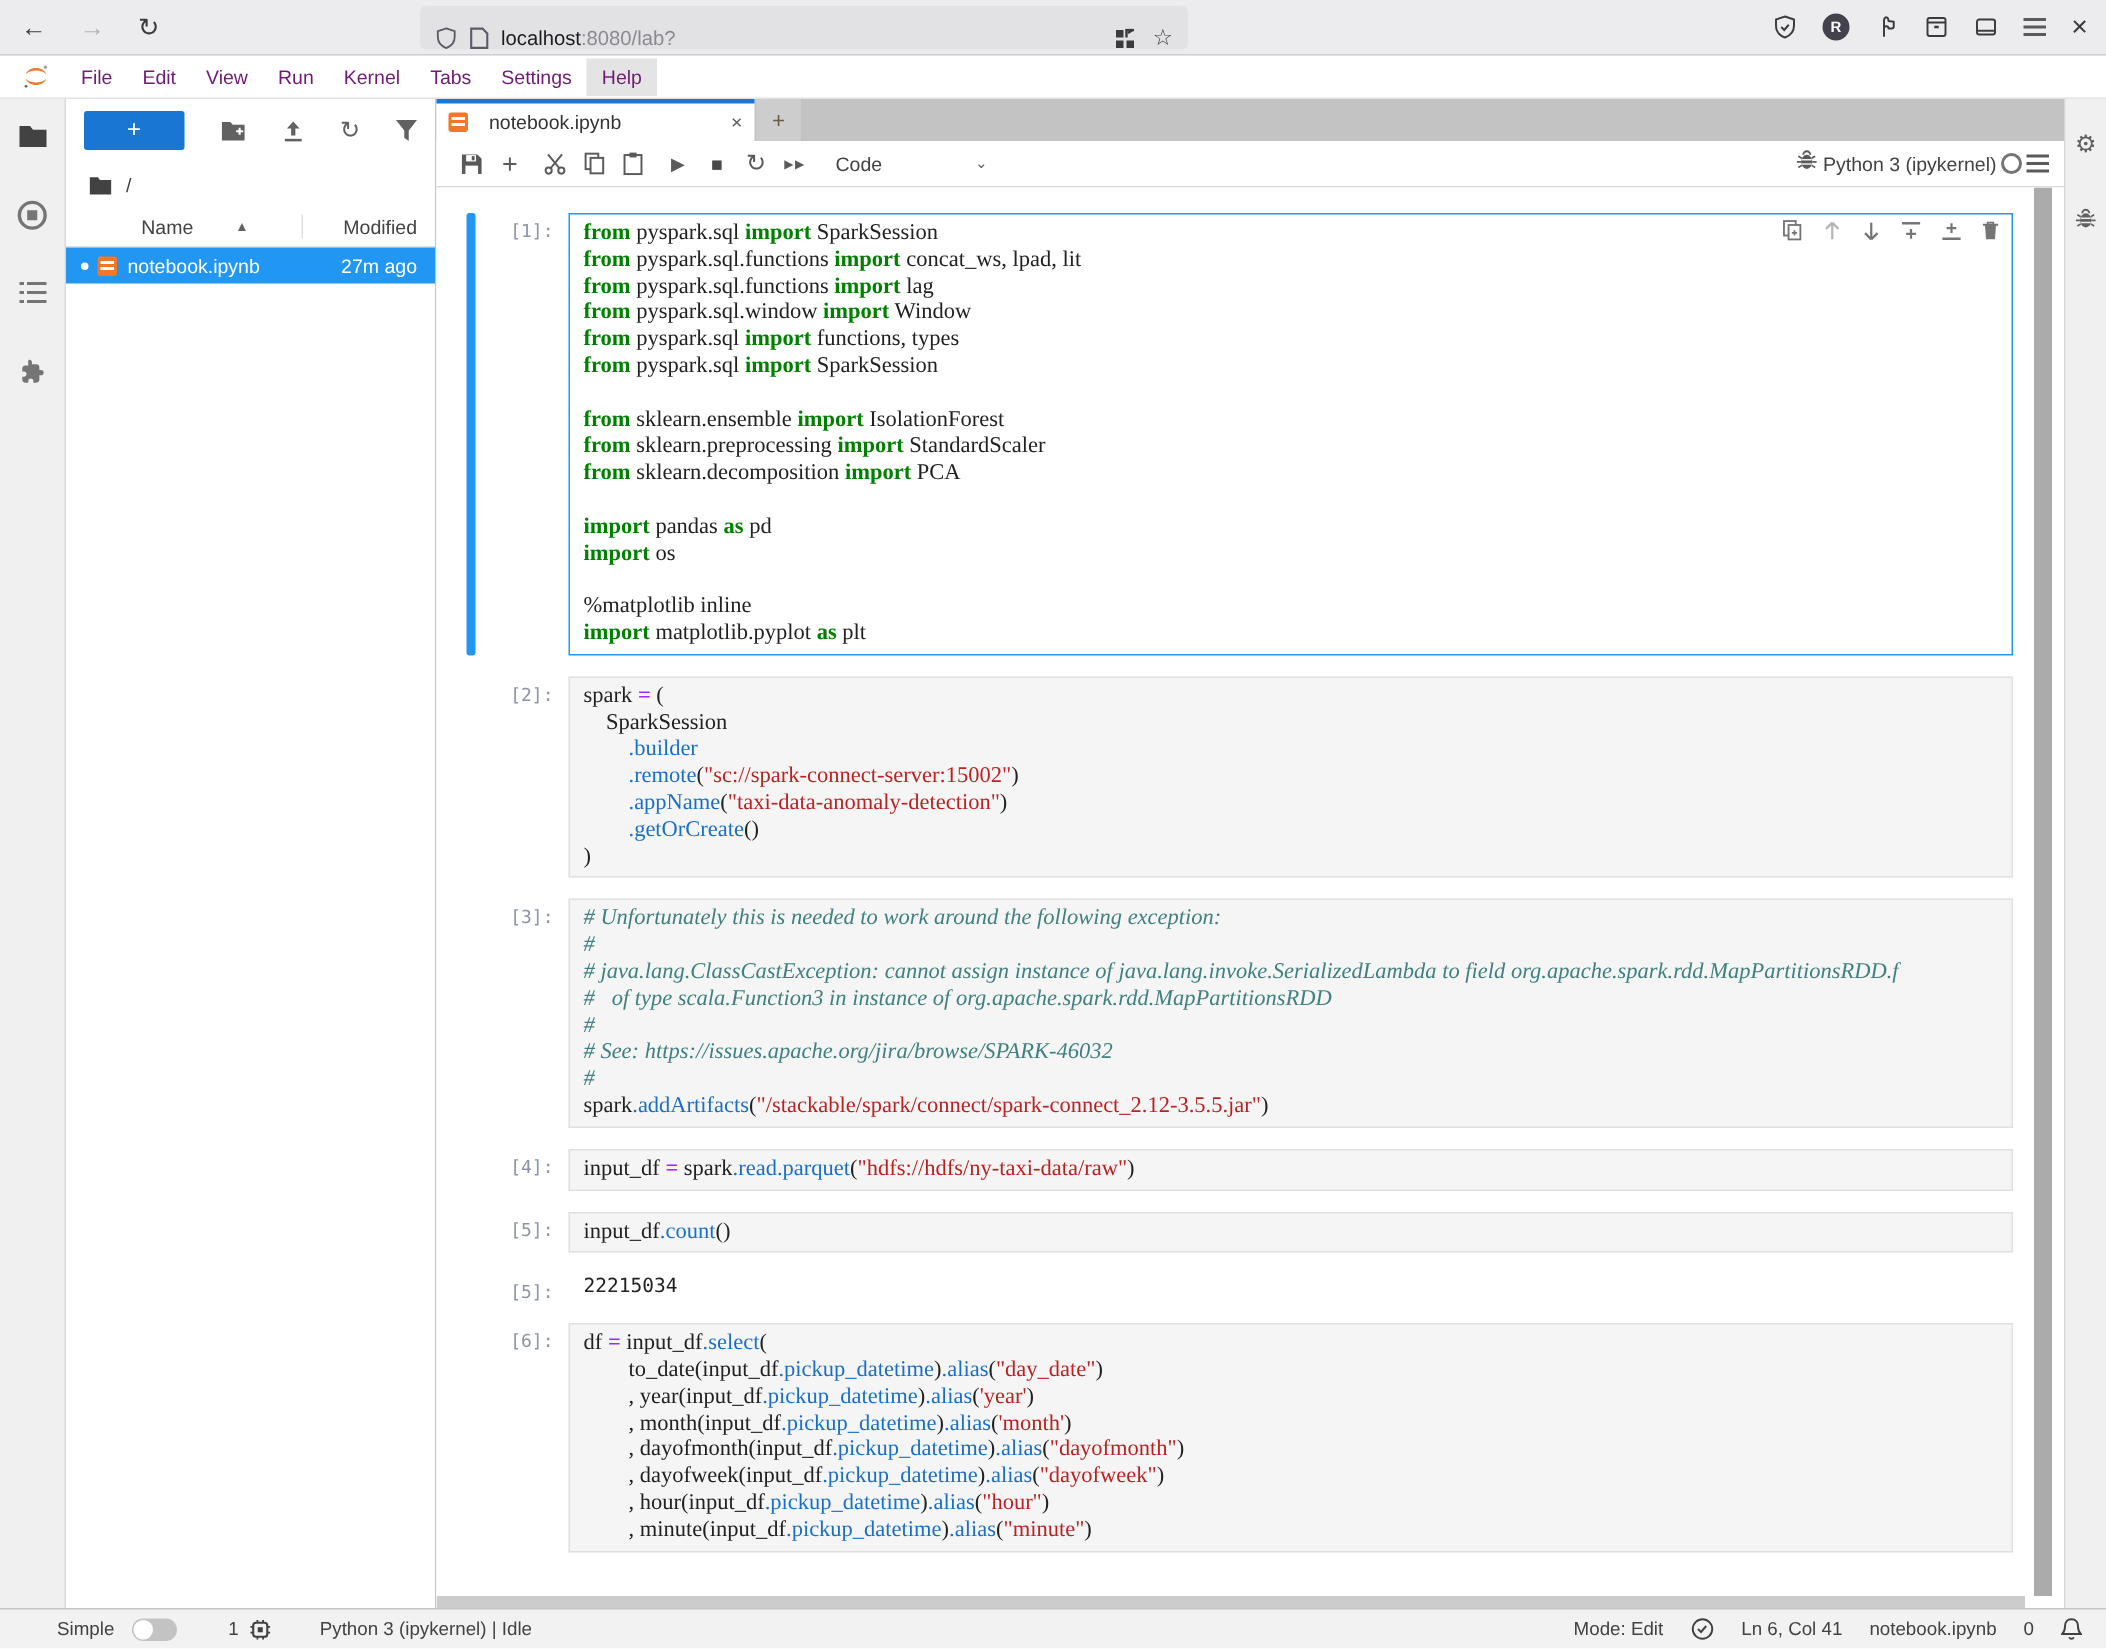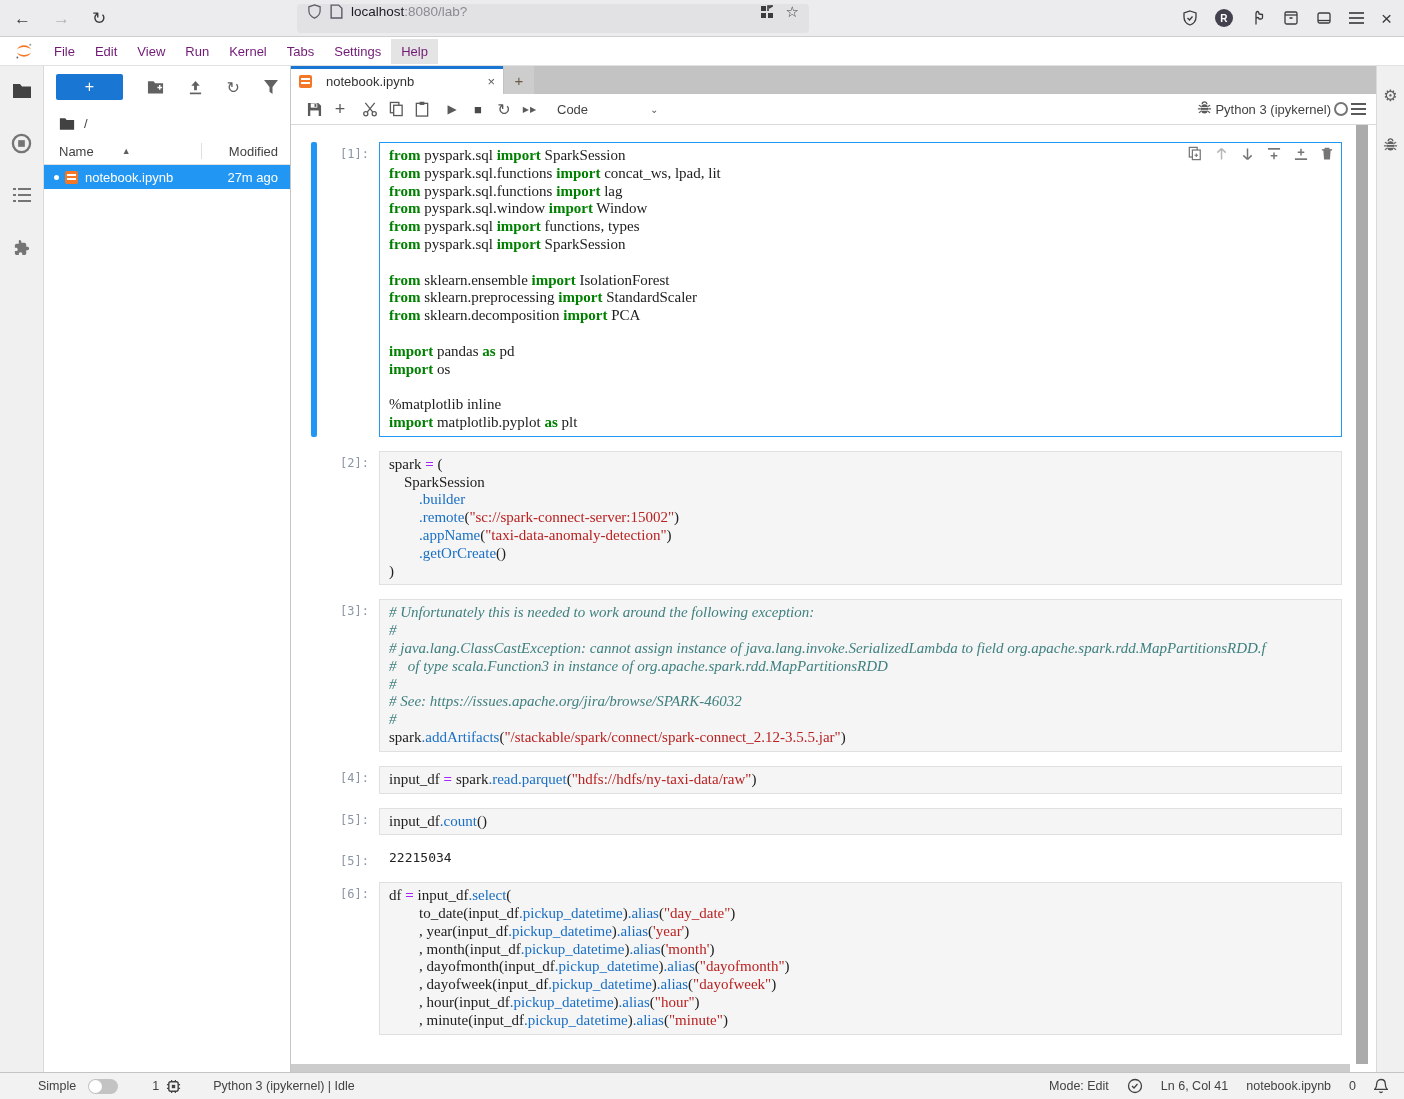"localhost:8080/lab?" .urlbar { align-items: flex-start -> flex-end; left: 297px -> 280px }
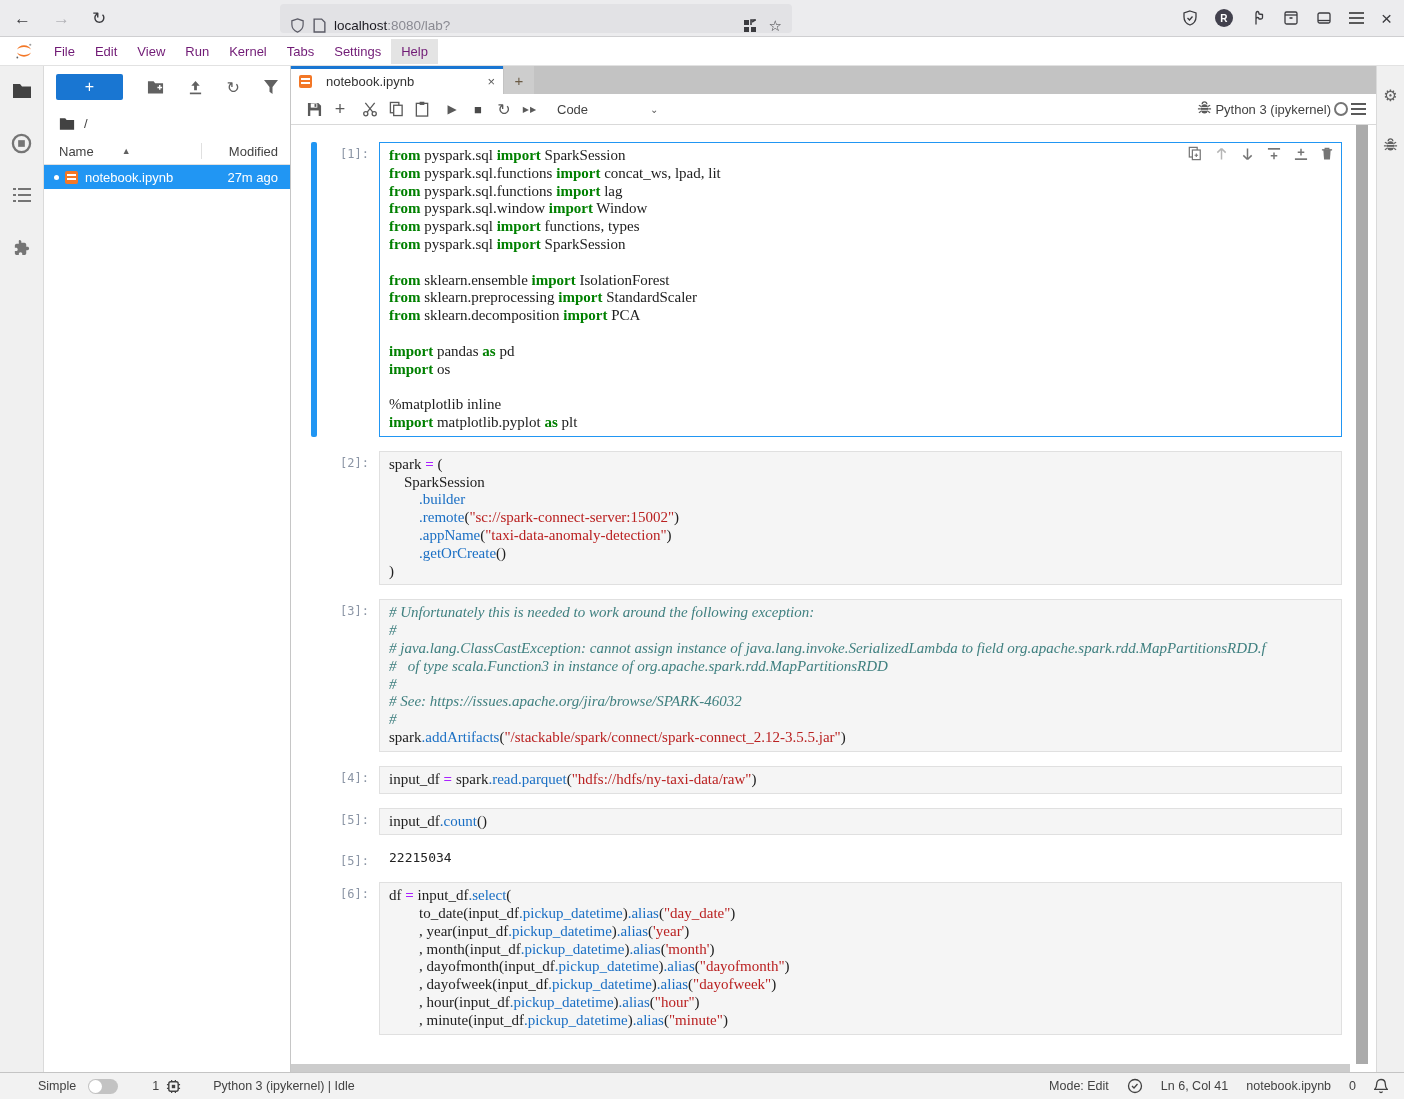"Name" .fp-header .name-col { justify-content: none -> center }
